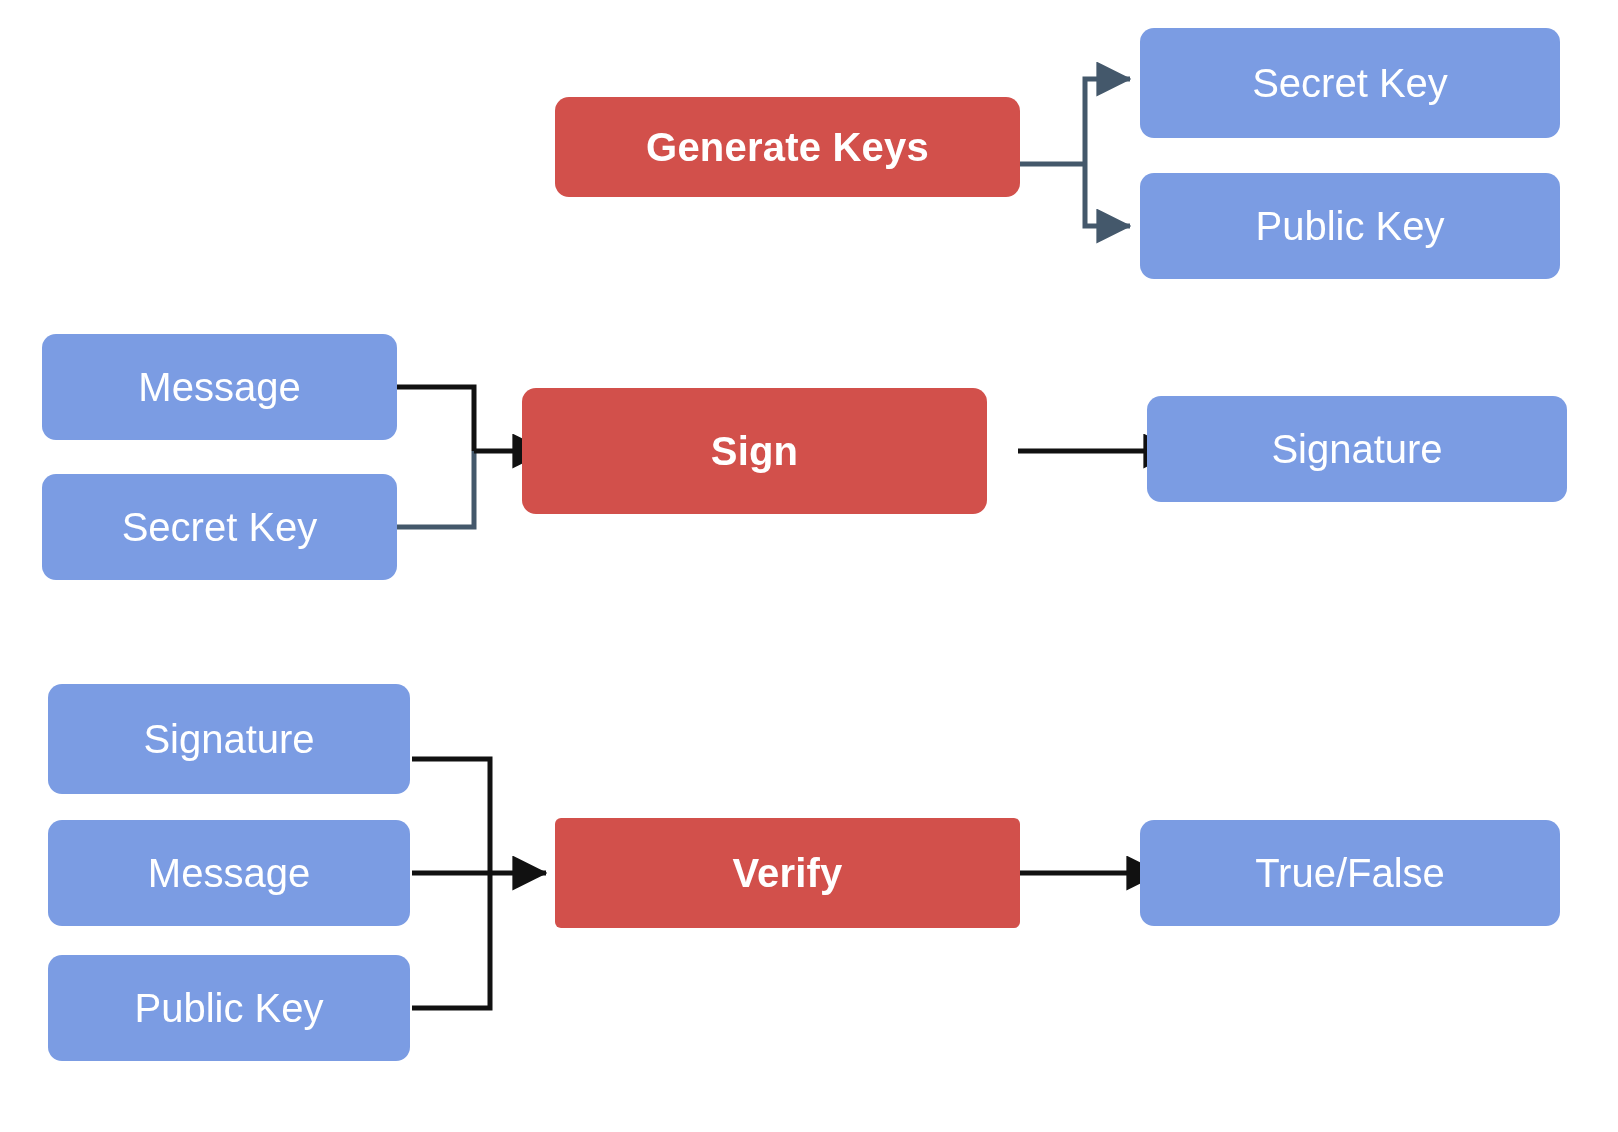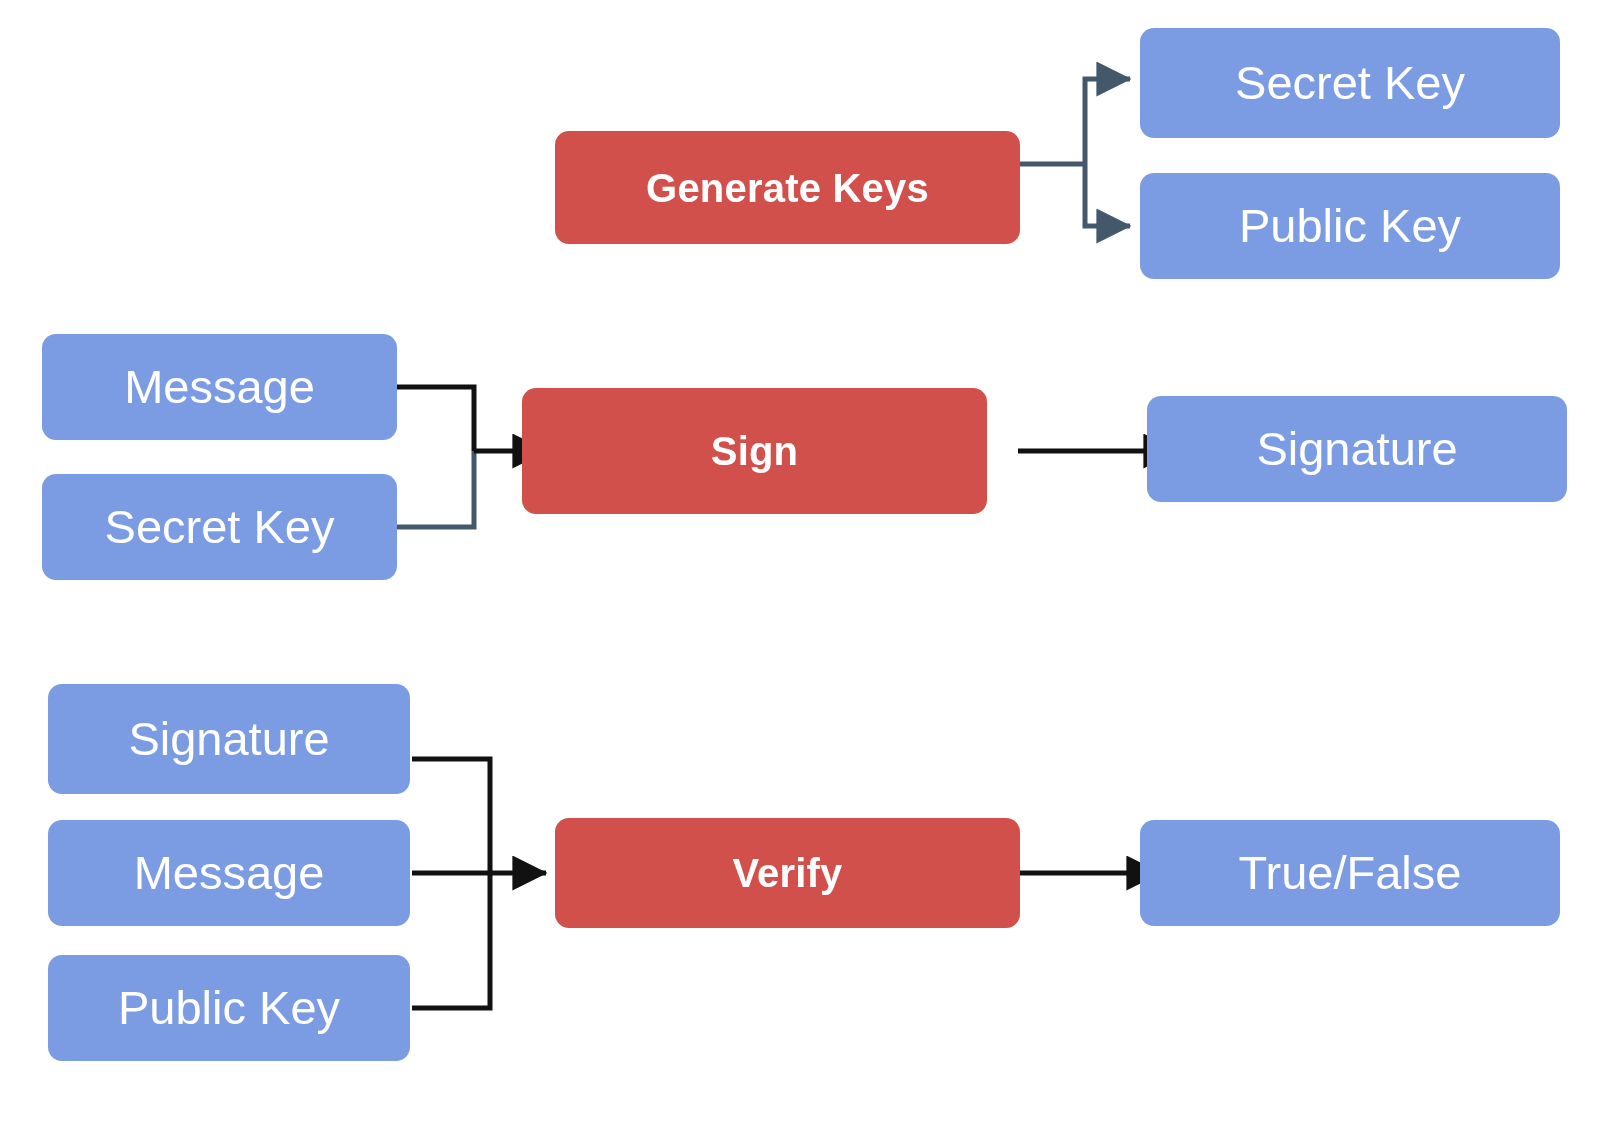"Secret Key" .node-data { font-size: 47px -> 40px }
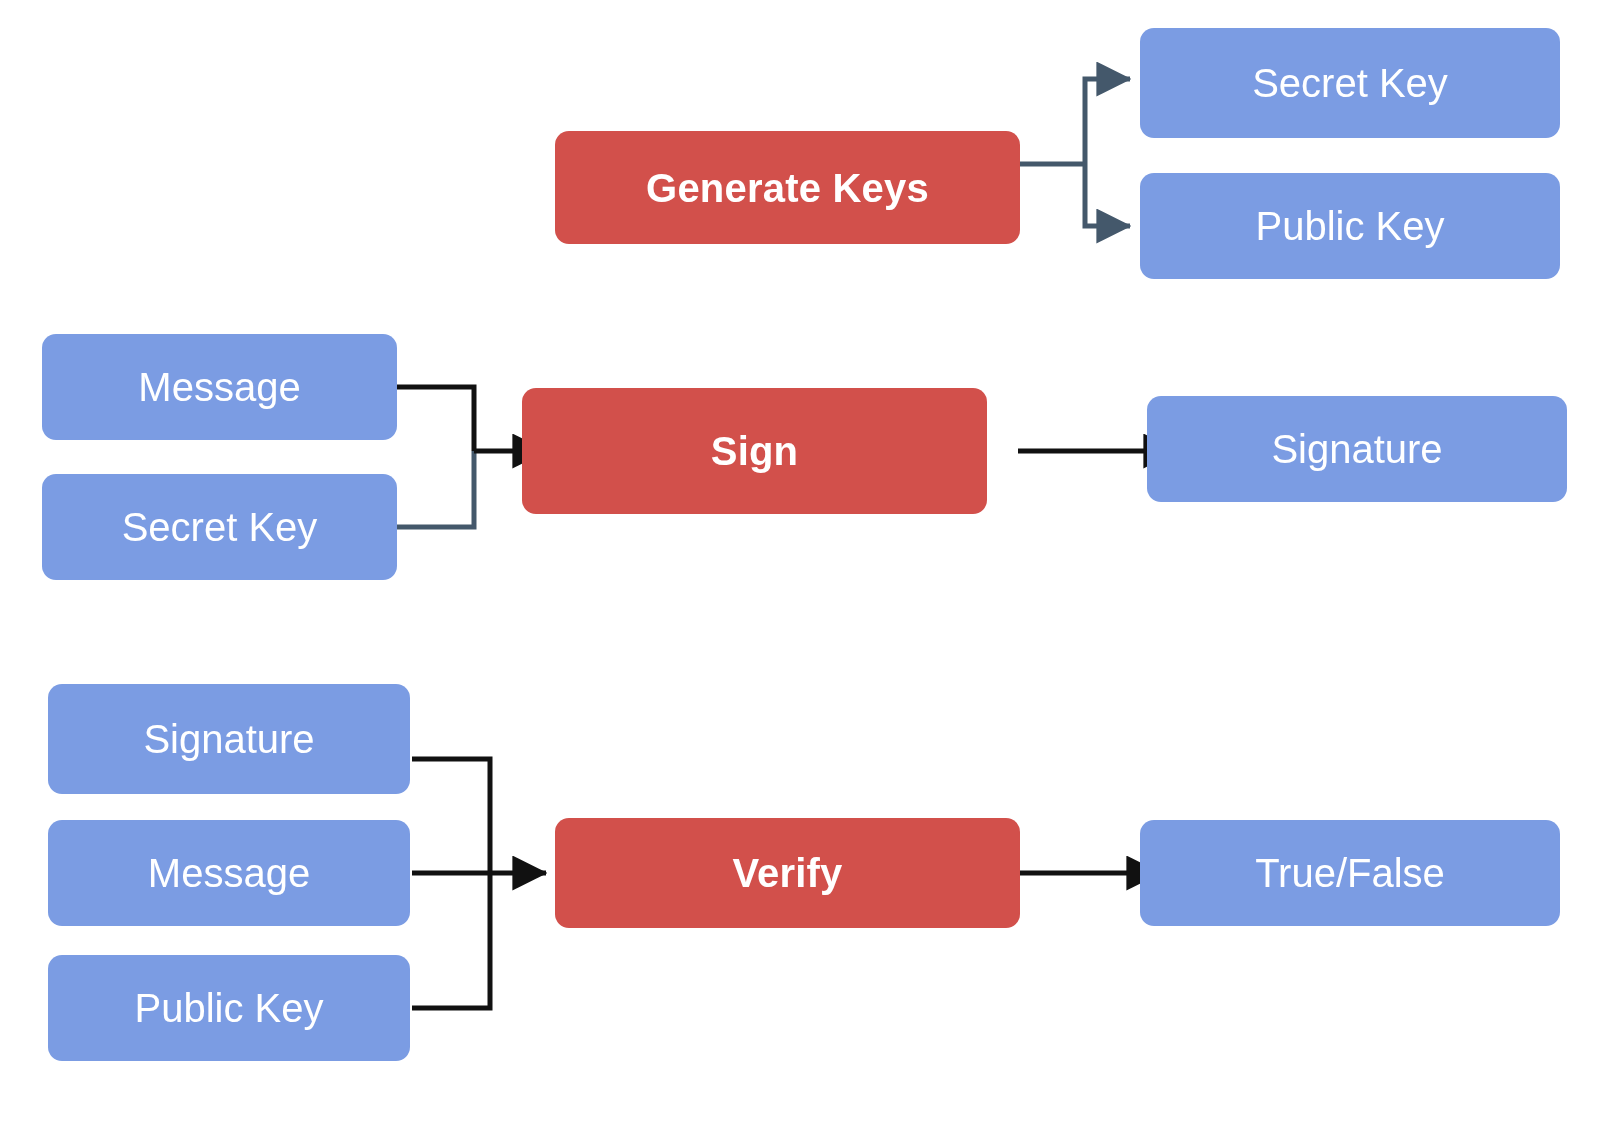"Generate Keys" div.node { height: 113px -> 100px; margin-top: 34px -> none }
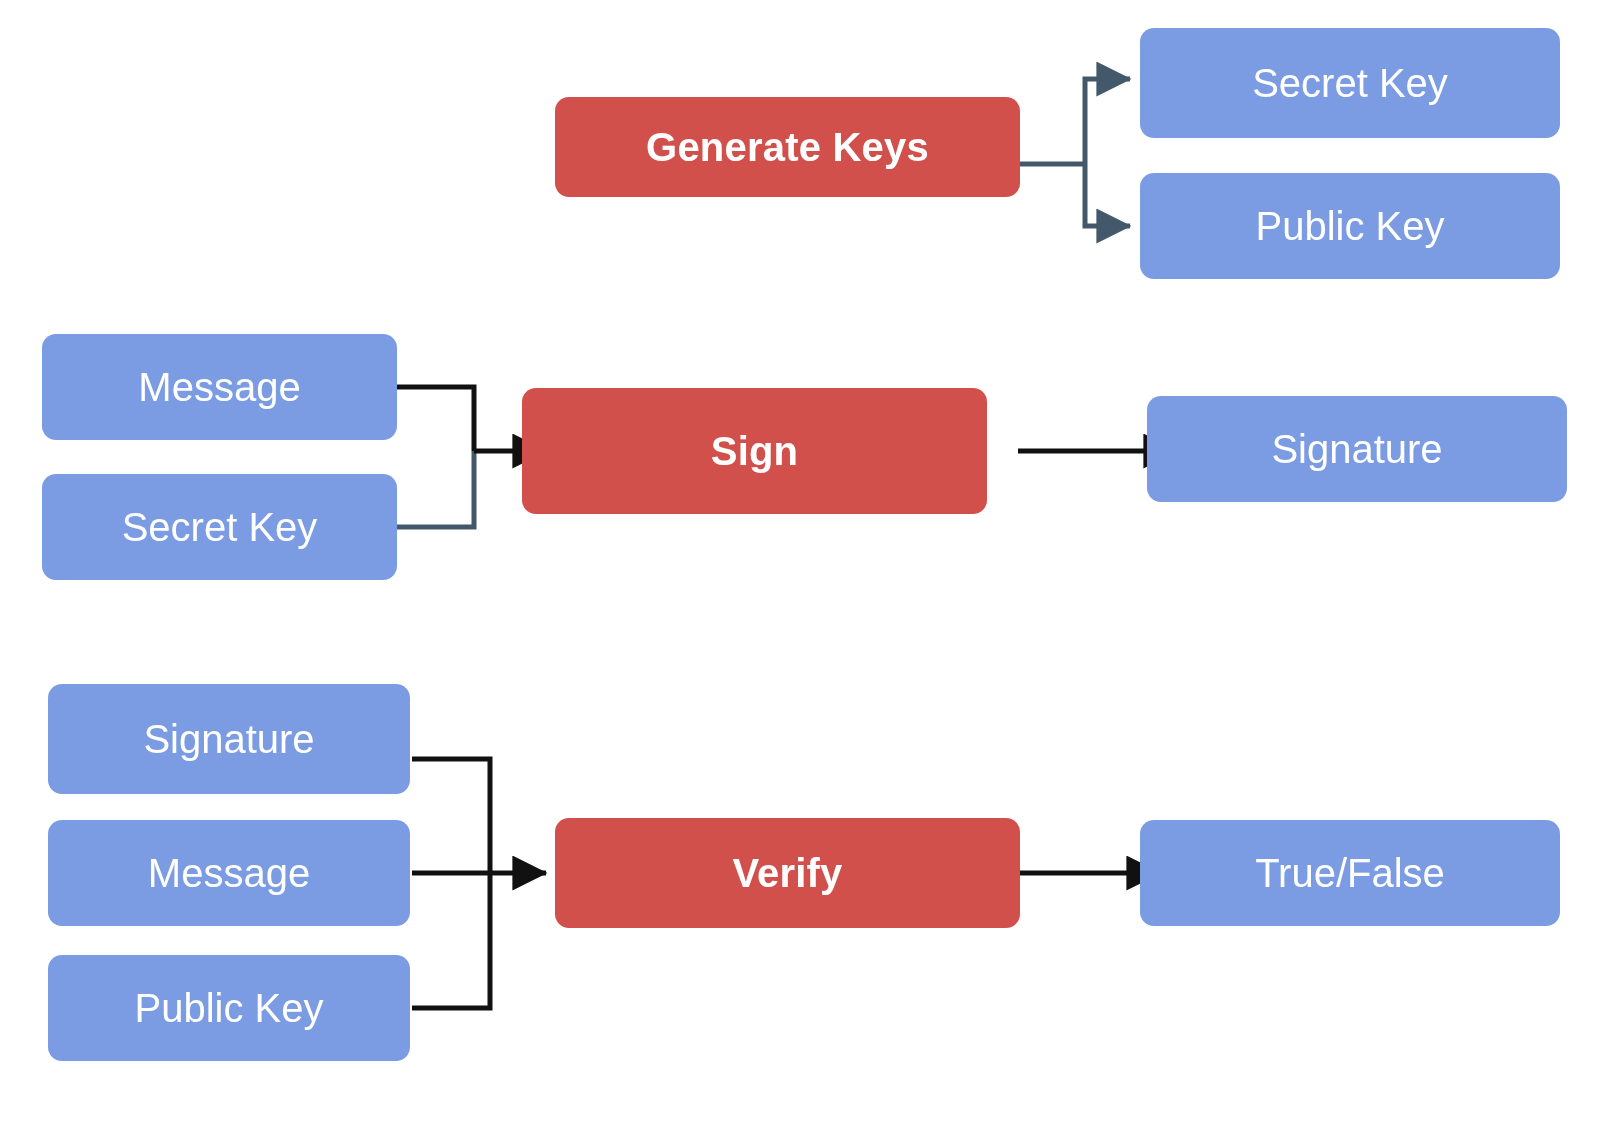"Verify" div.node { border-radius: none -> 6px }
